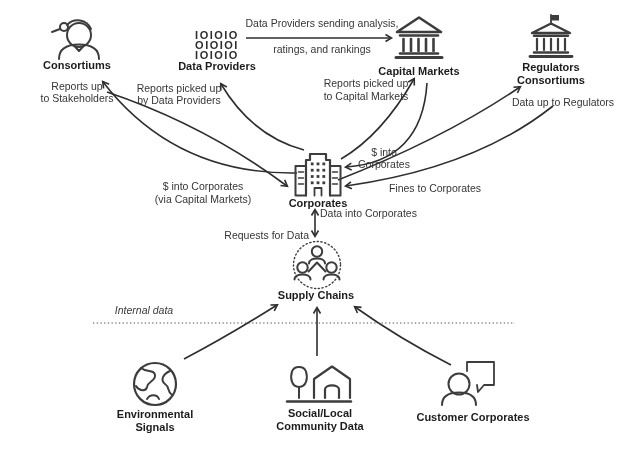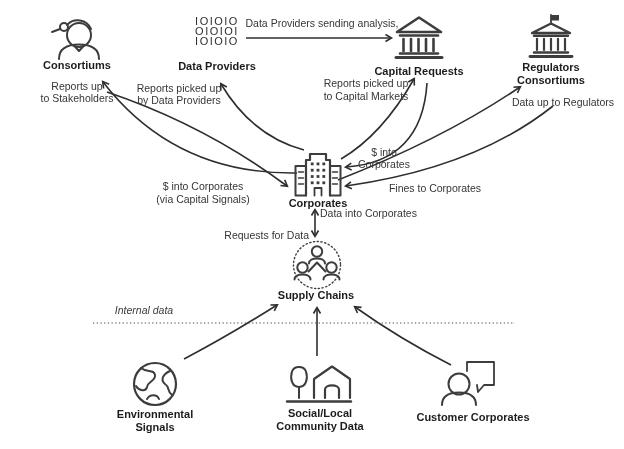"IOIOIO" .binary { font-weight: normal -> bold; margin-top: none -> 14px }
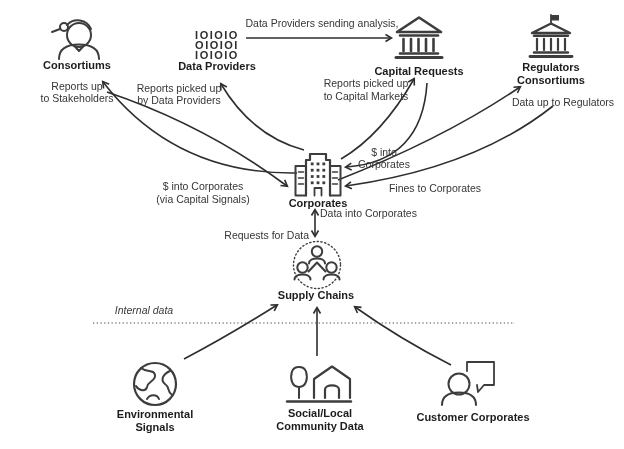"ratings, and rankings" div.txt { html: none -> <div>ratings, and rankings</div> }
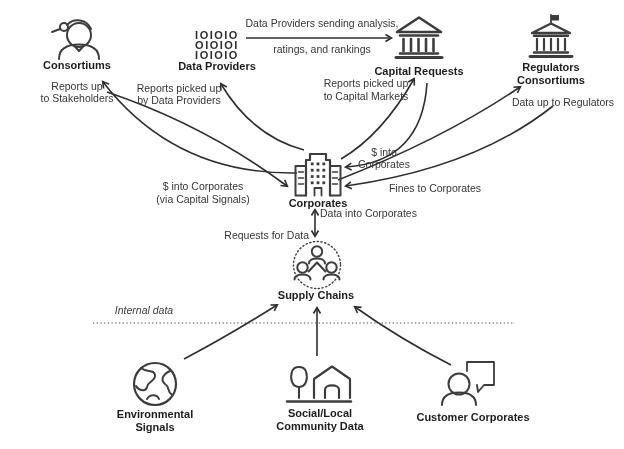"Capital Requests" div.txt { text: Requests -> Markets }
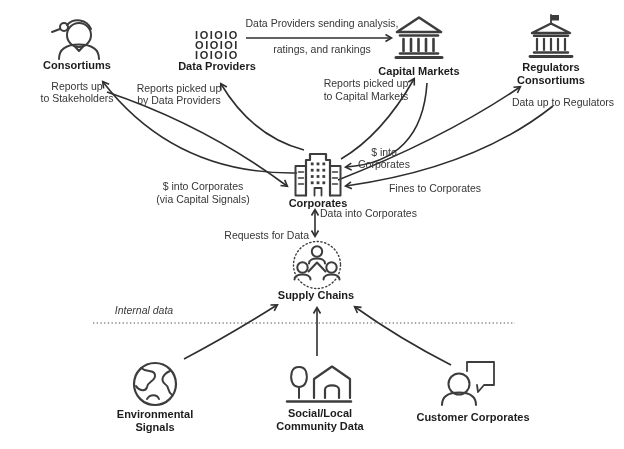"(via Capital Signals)" div { text: Signals -> Markets }
